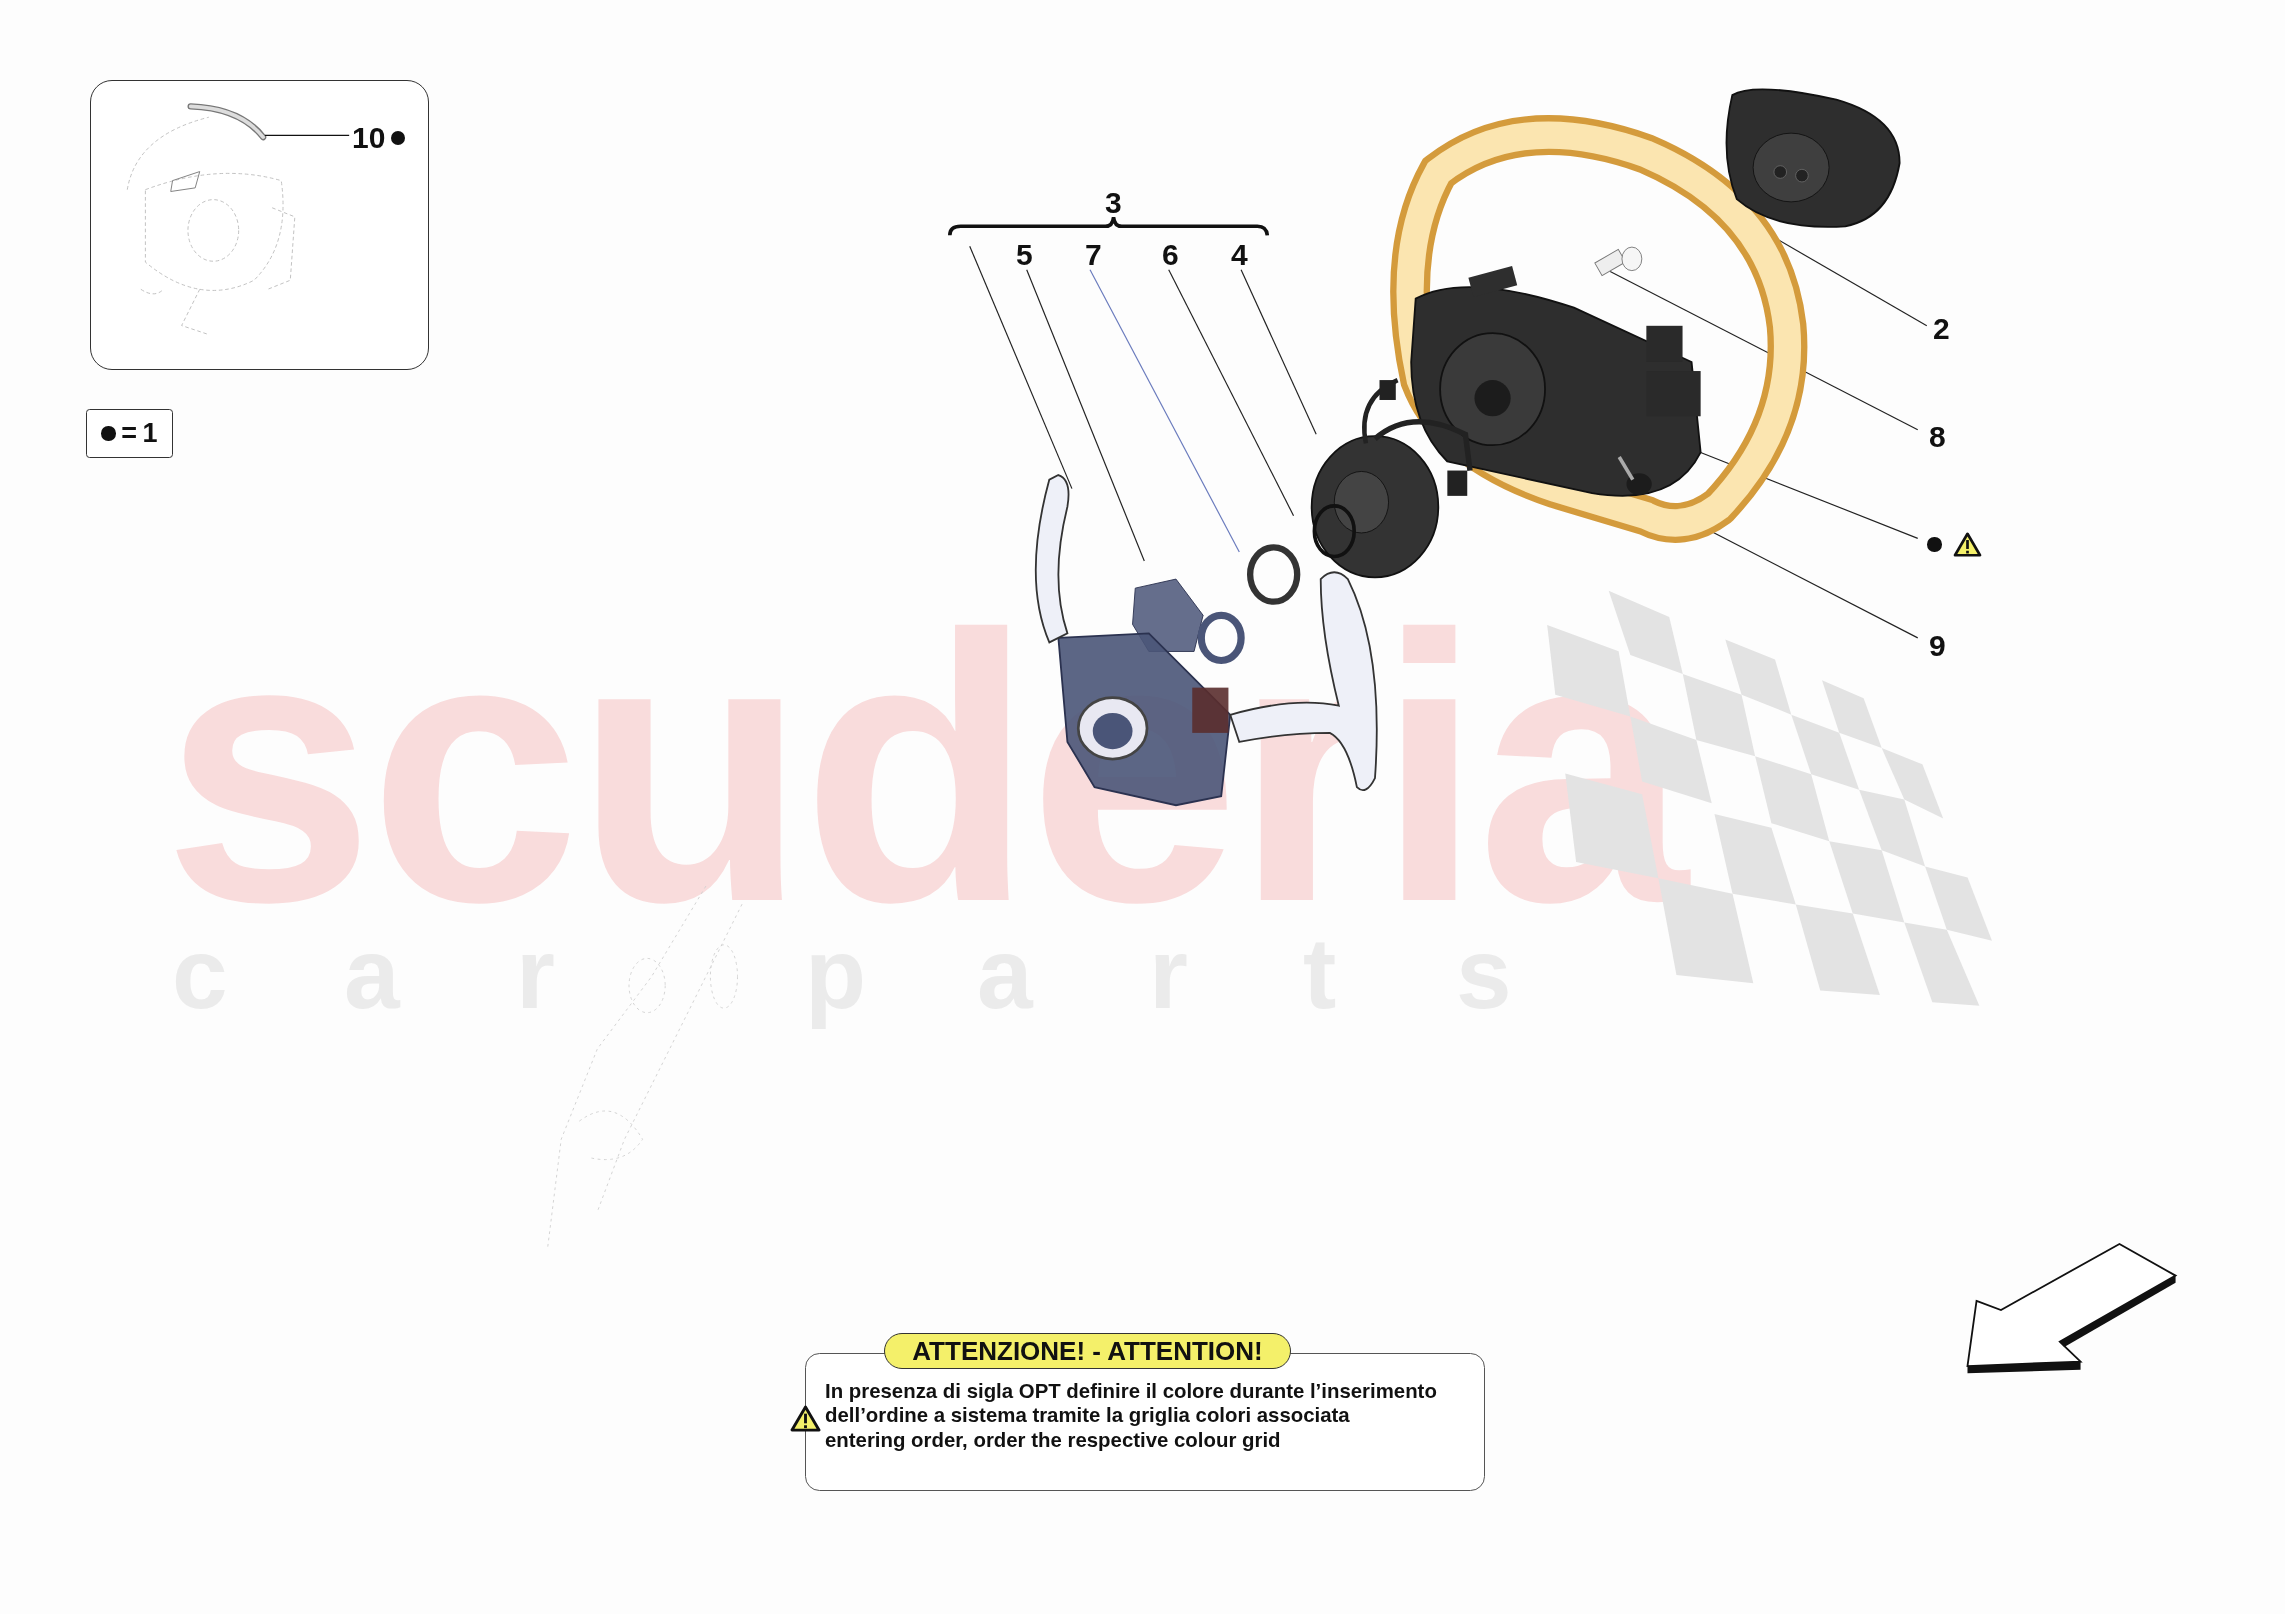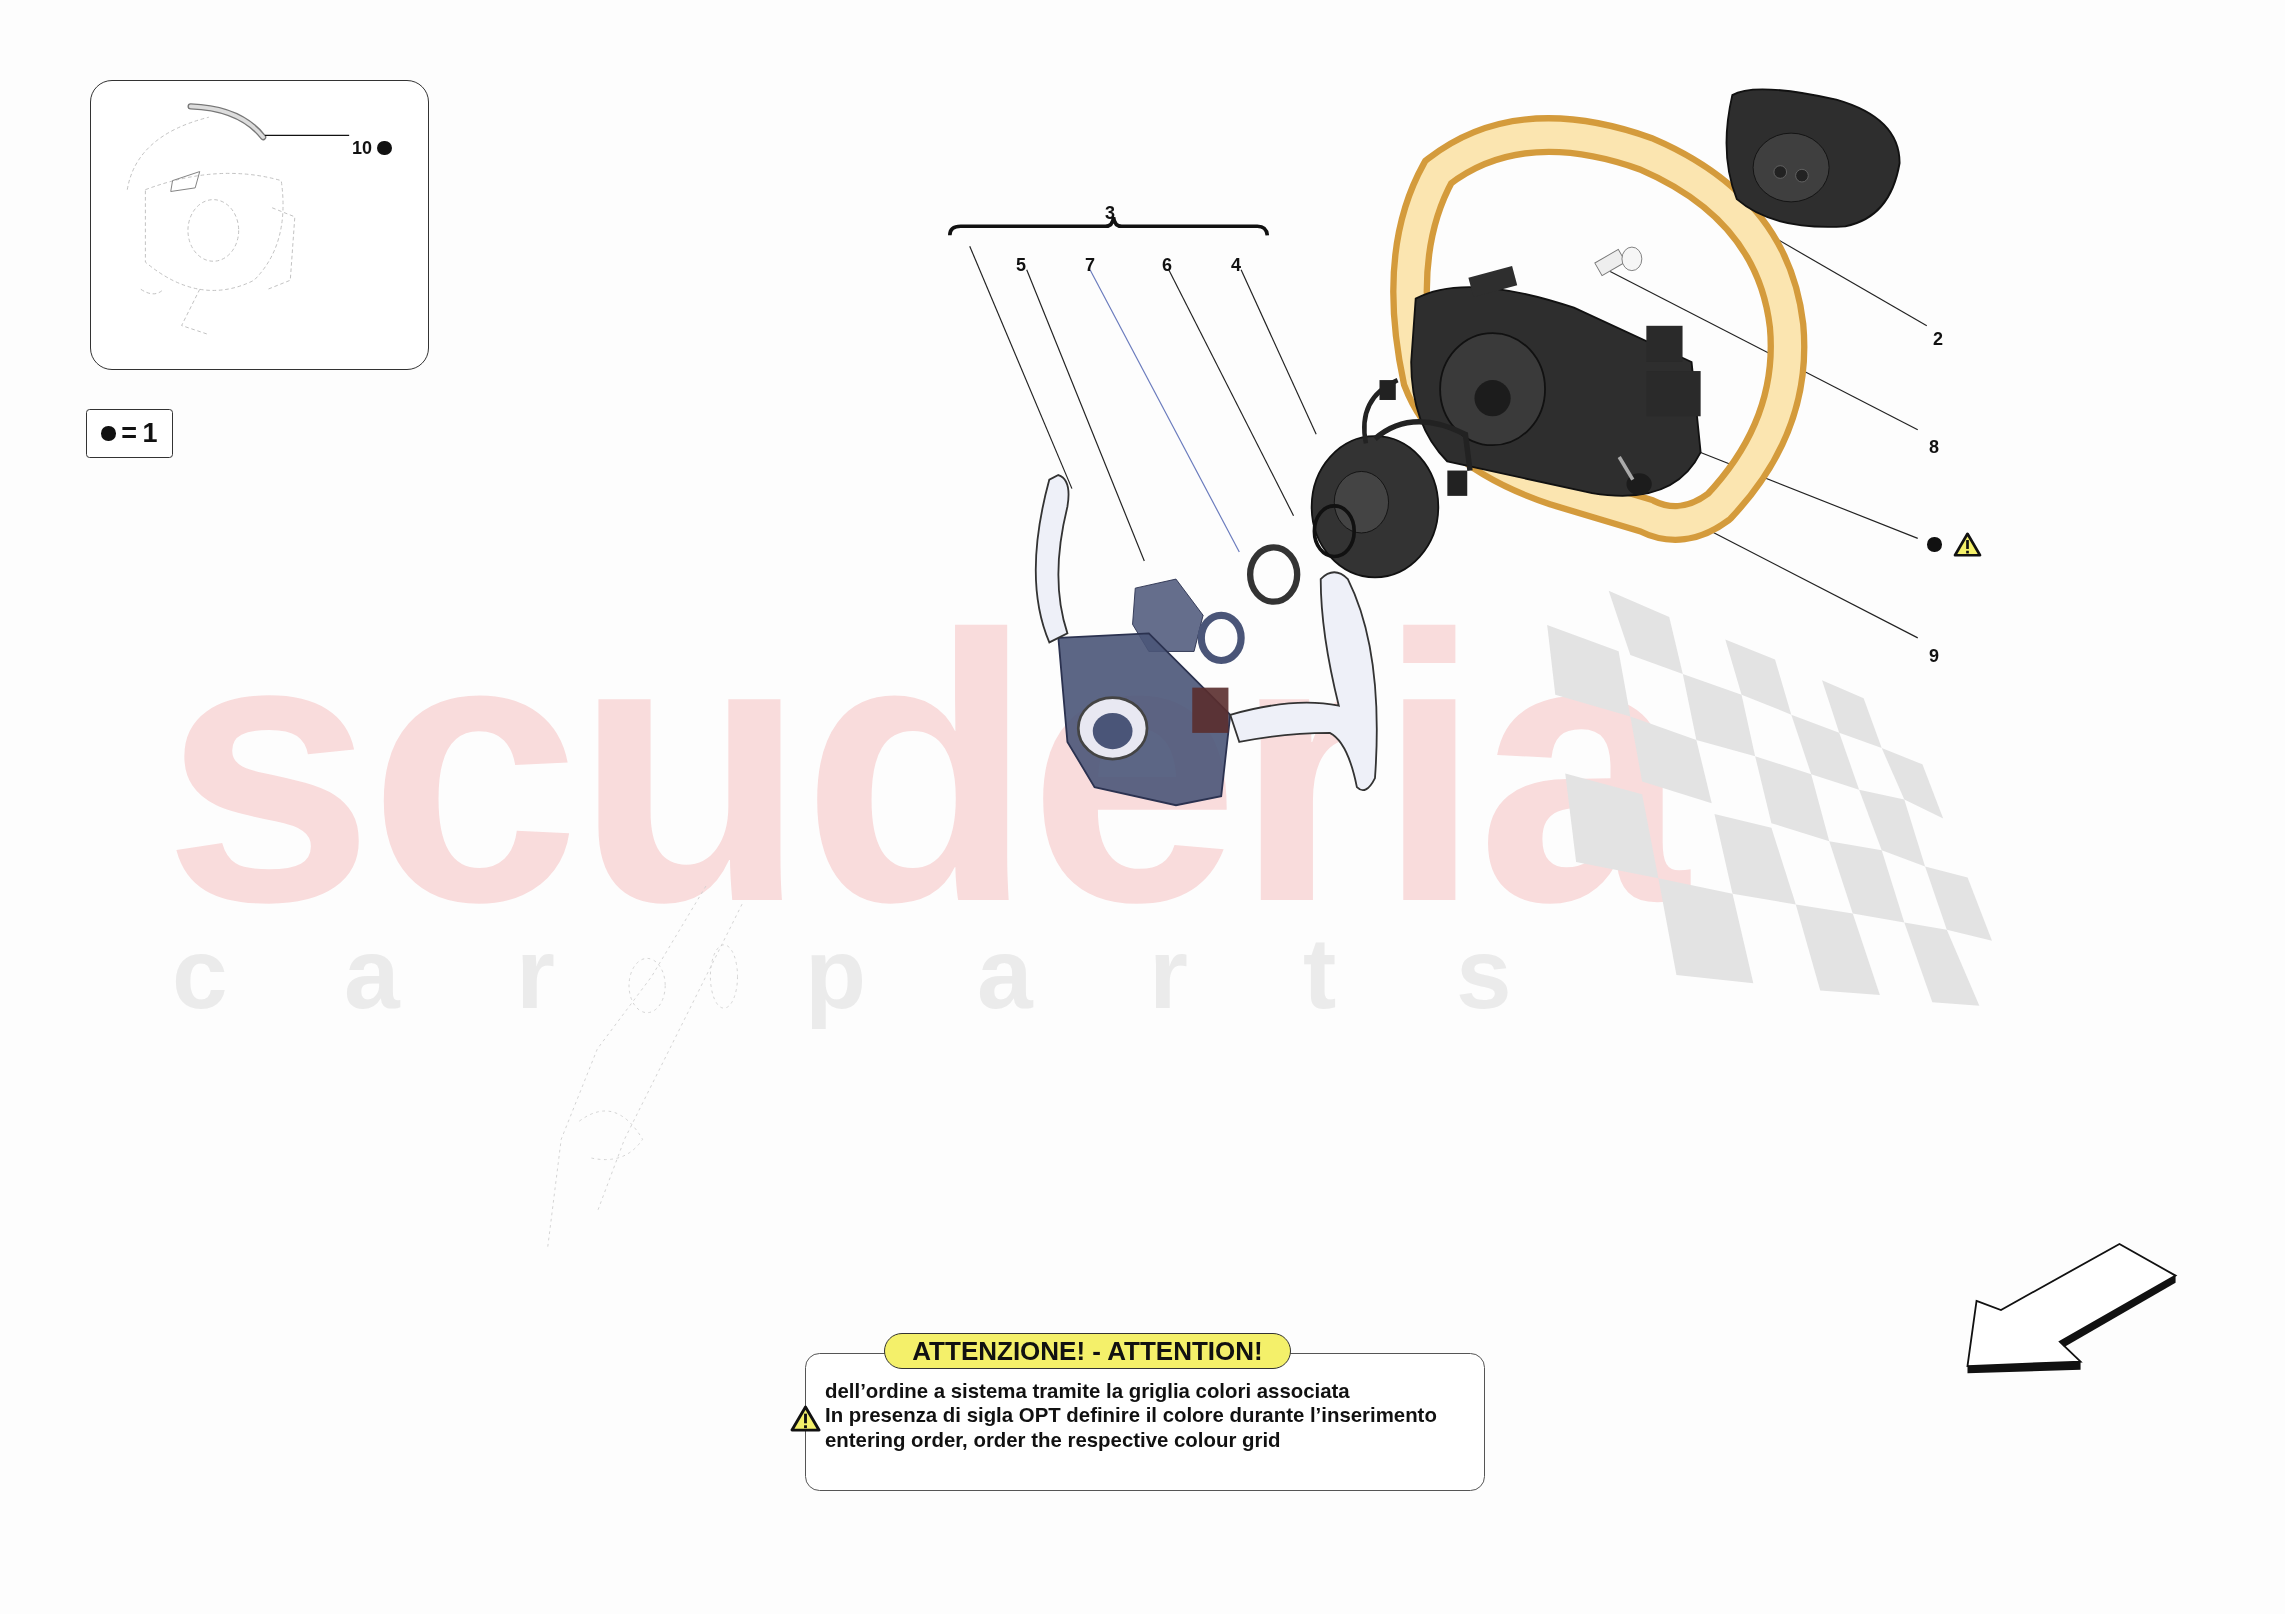"10" .callout { font-size: 18px -> 30px; margin-top: 16px -> none }
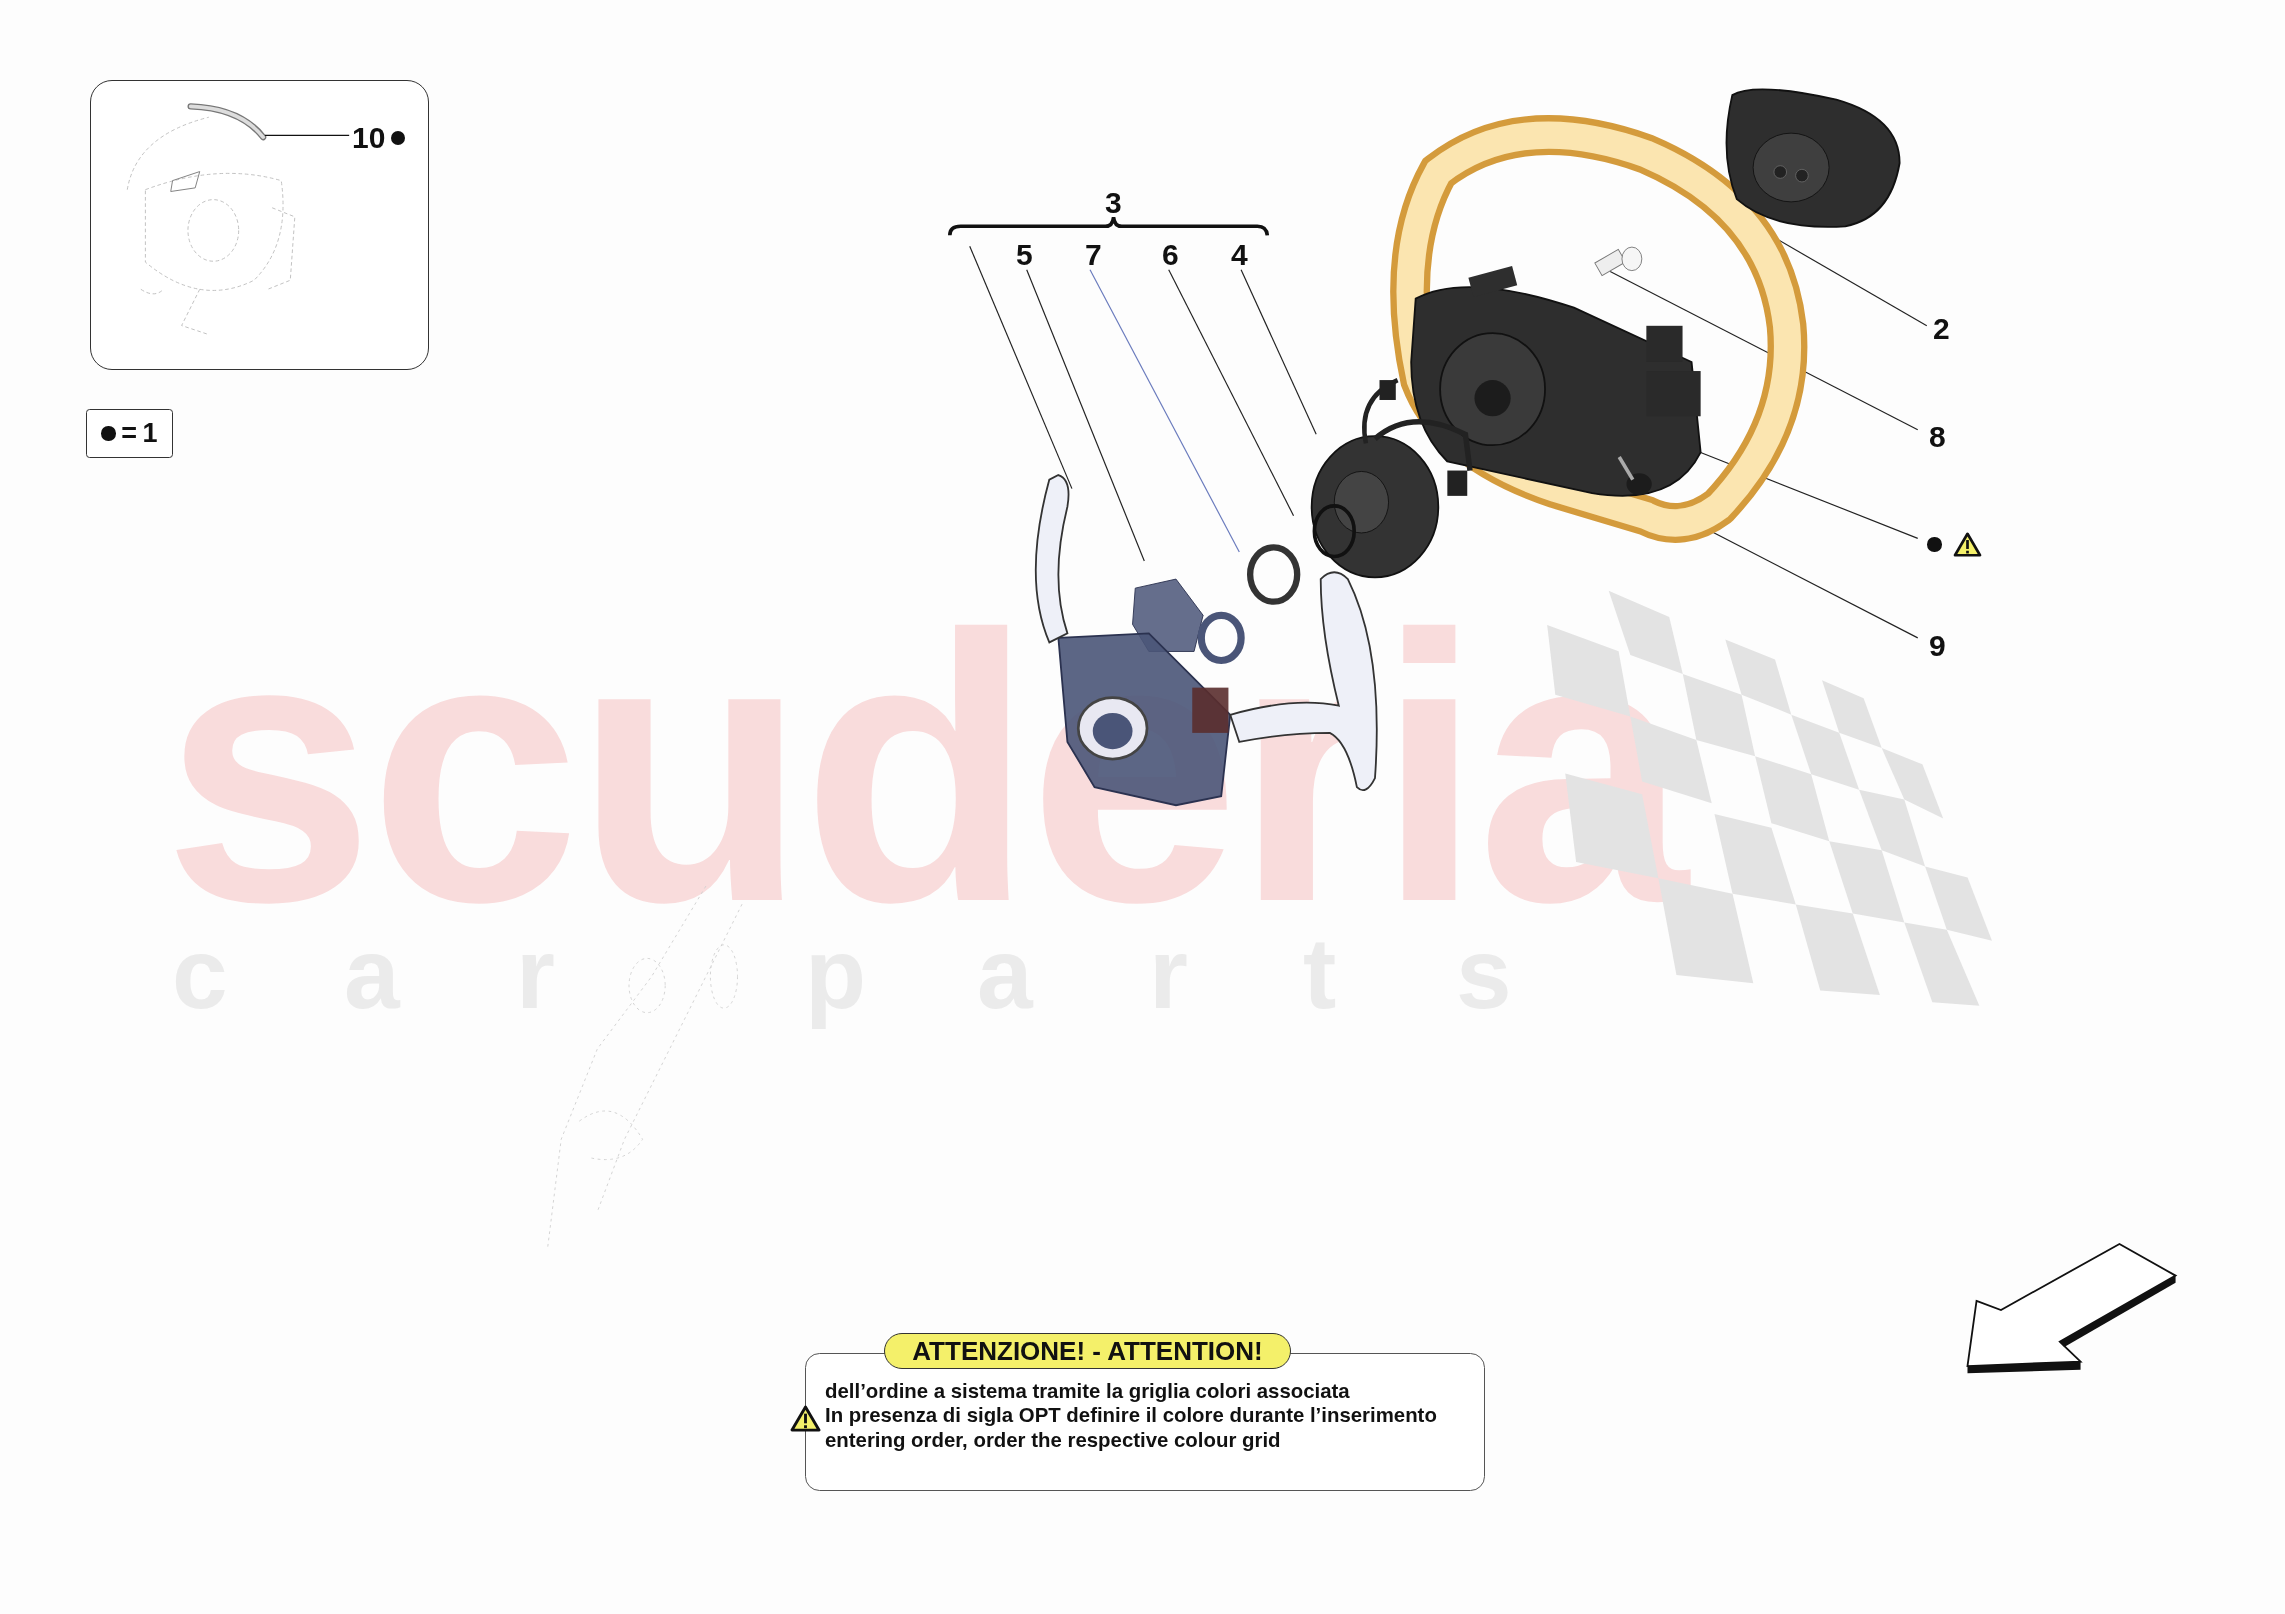"dell’ordine a sistema tramite la" div { order: before "In presenza di sigla OPT" -> after "In presenza di sigla OPT" }
